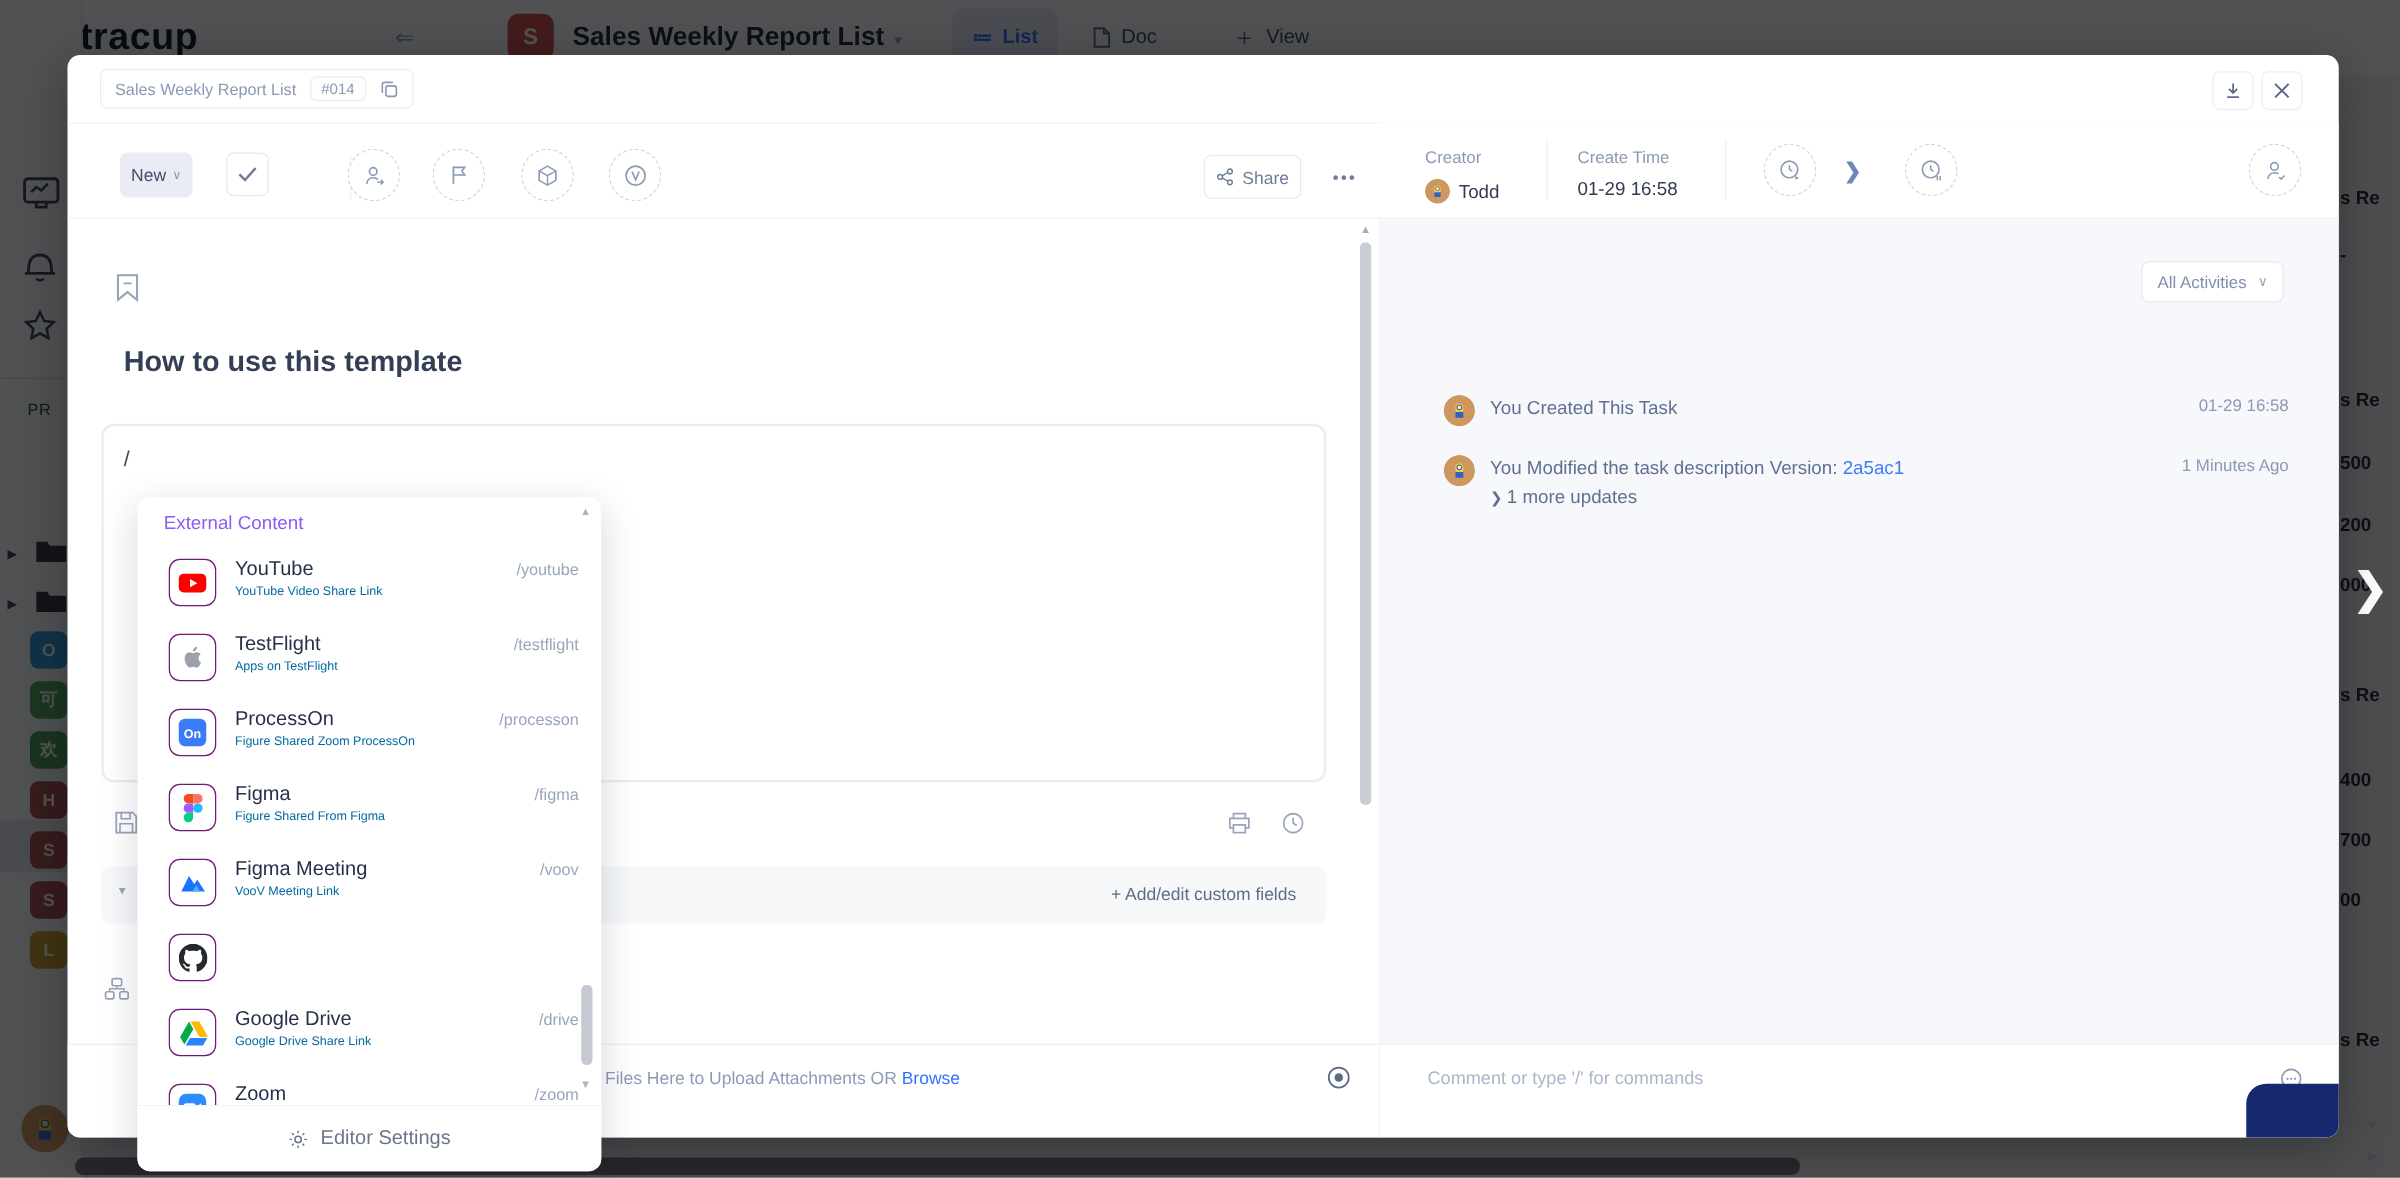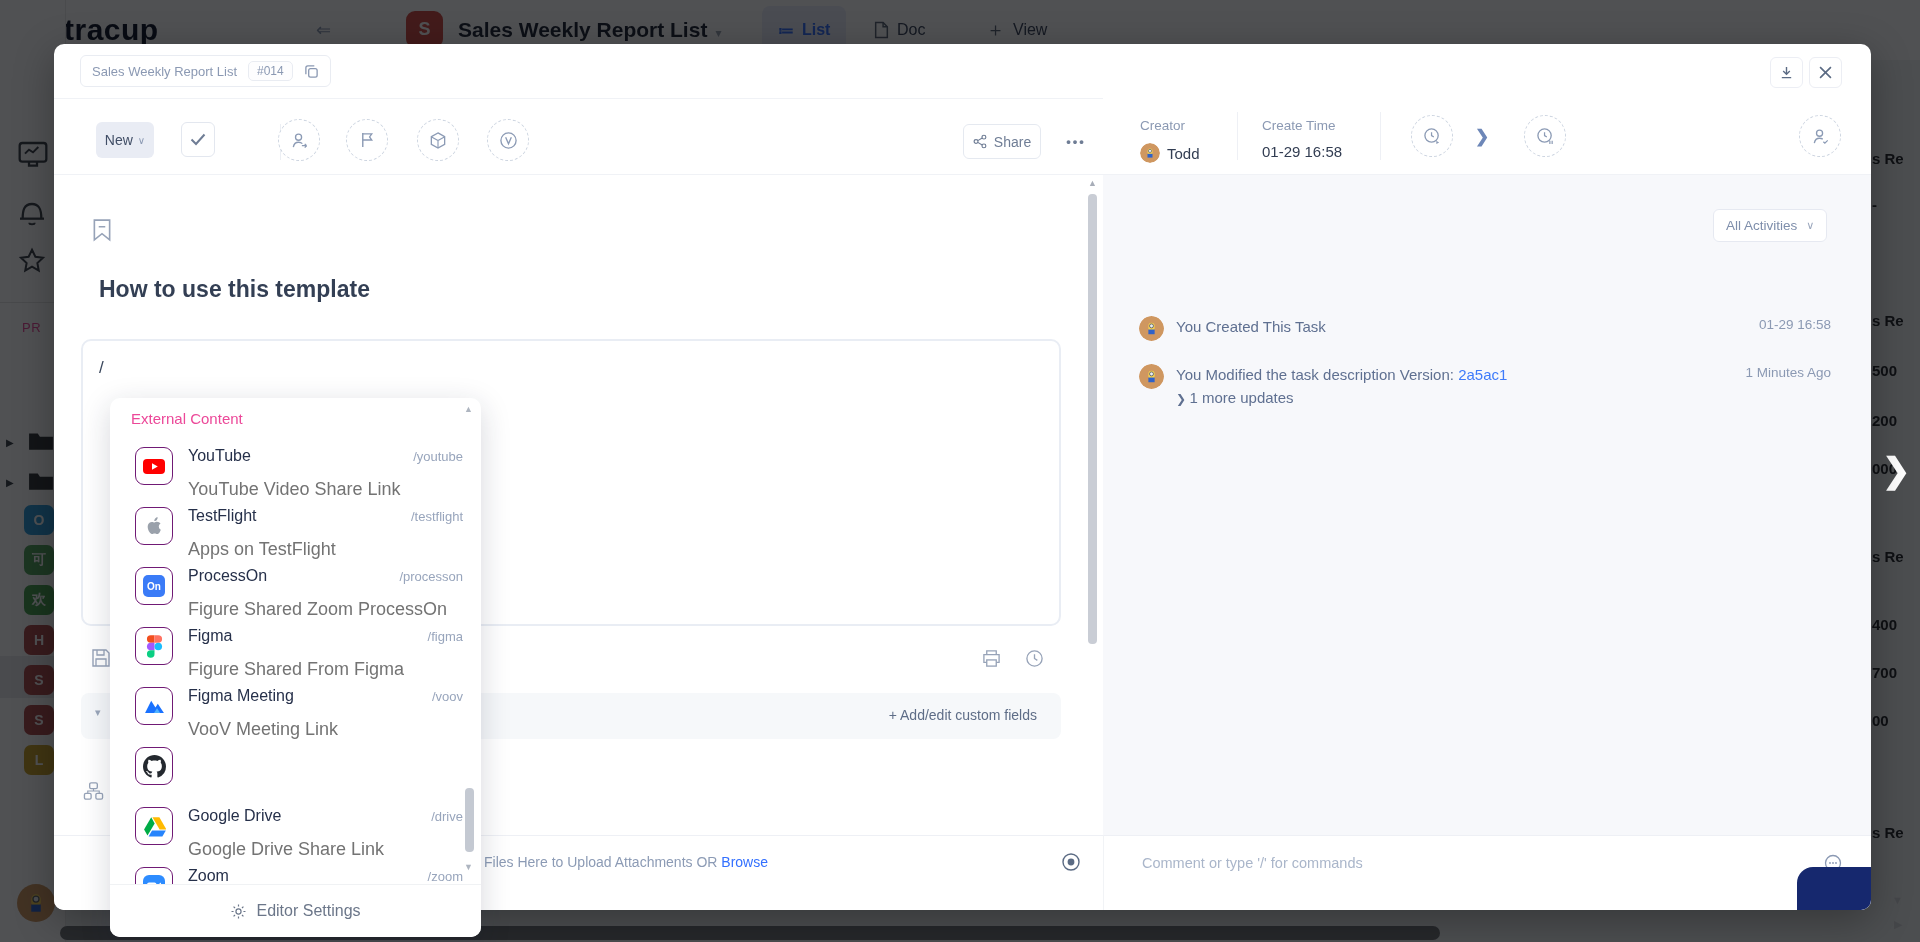"PR" .sb-sec { color: #ec4899 -> #14532d }
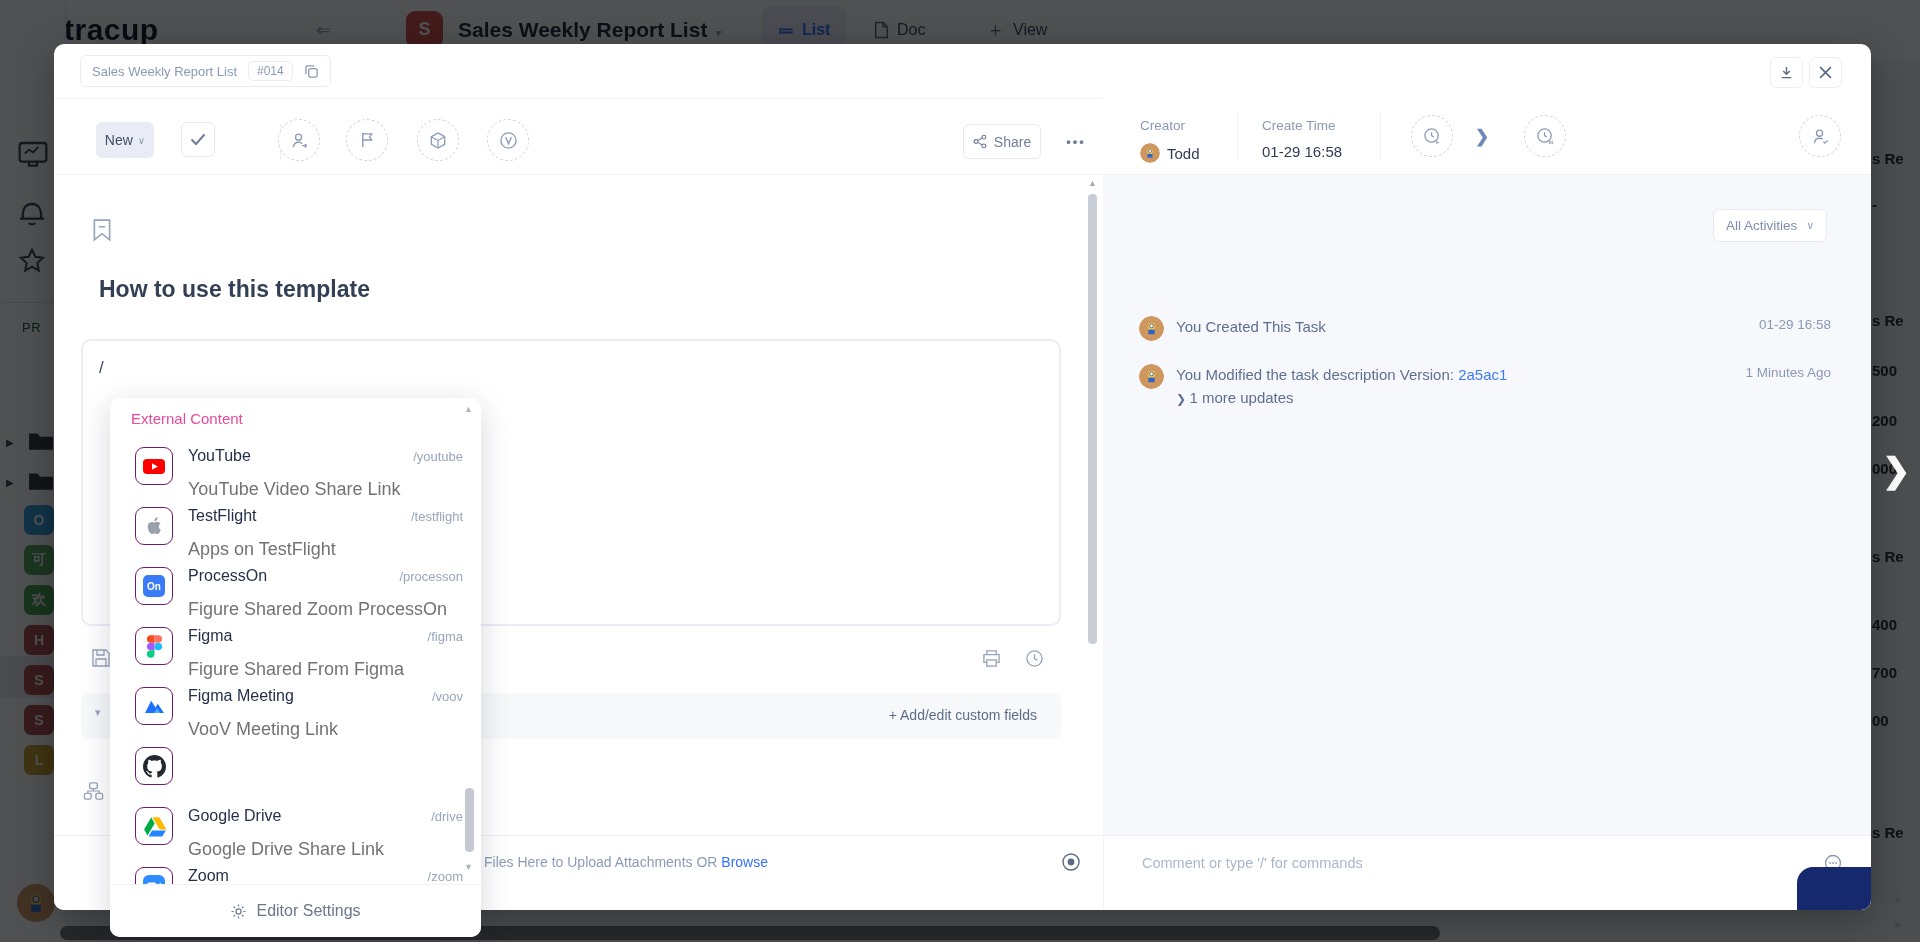"You Created This Task" .act-row { left: 36px -> 52px }
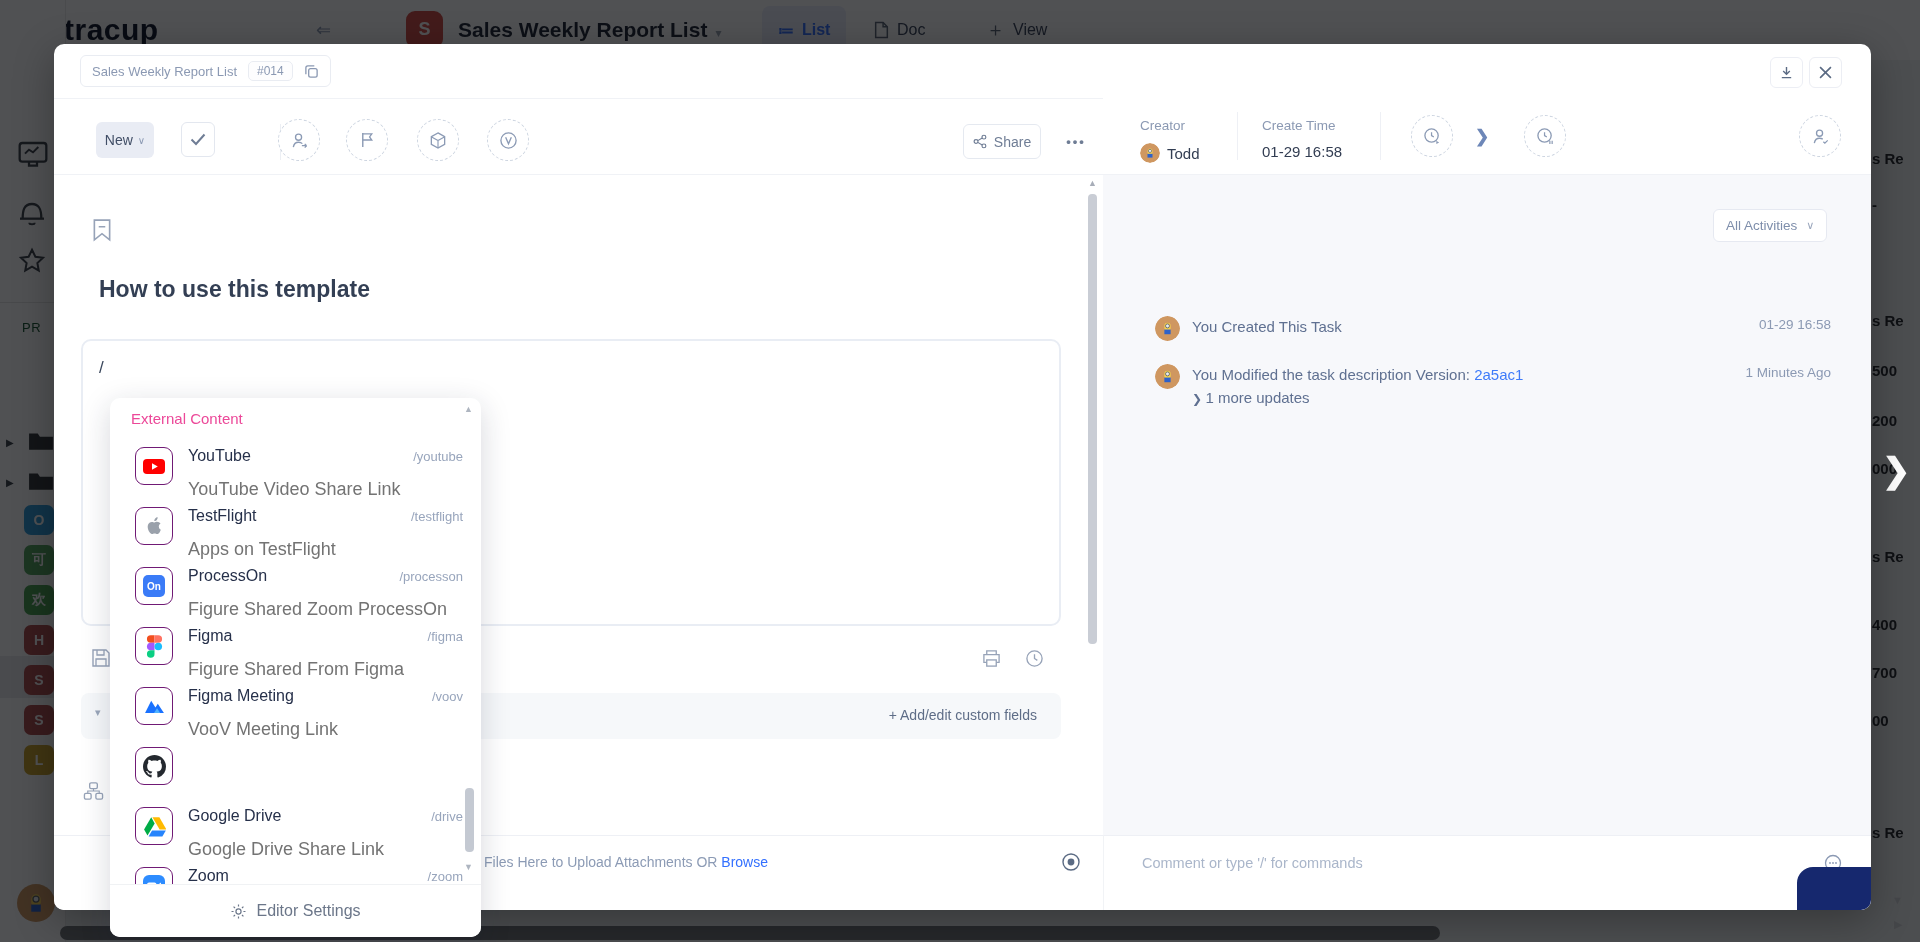"External Content" .menu-sec { color: #ec4899 -> #8b5cf6 }
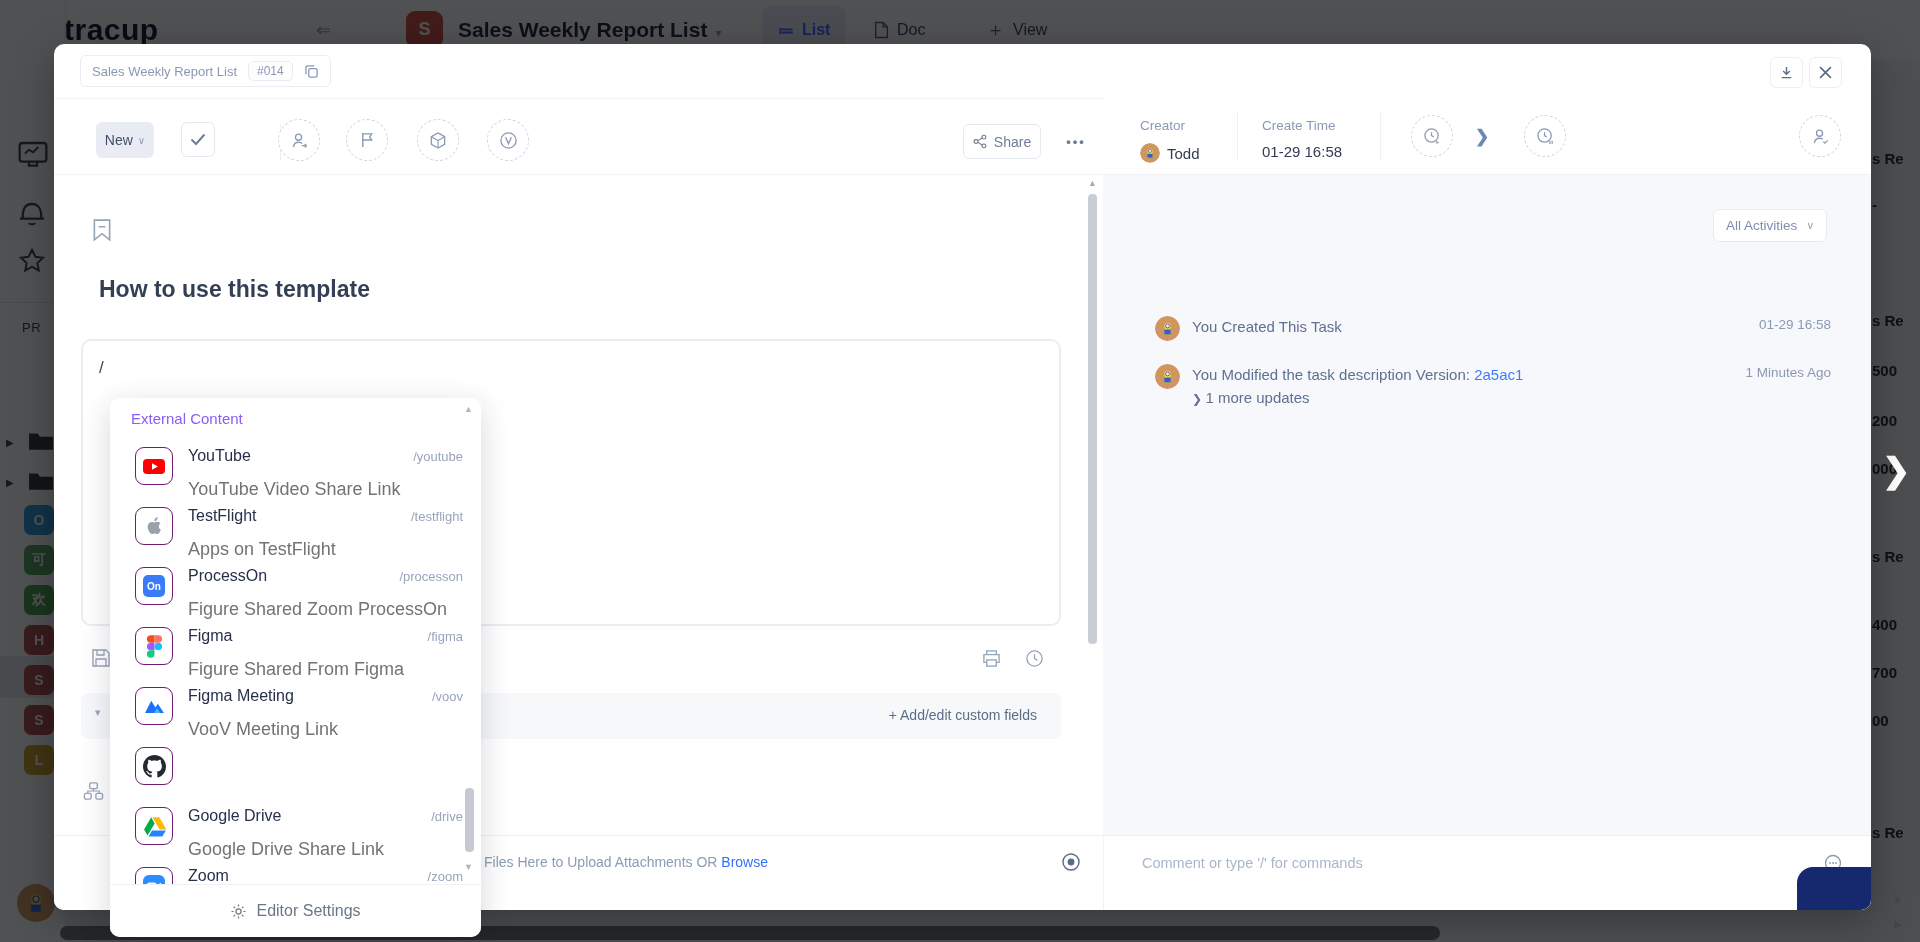"YouTube Video Share Link" .mi-desc { color: #737373 -> #0369a1; font-size: 18px -> 10px; margin-top: 14px -> 3px }
